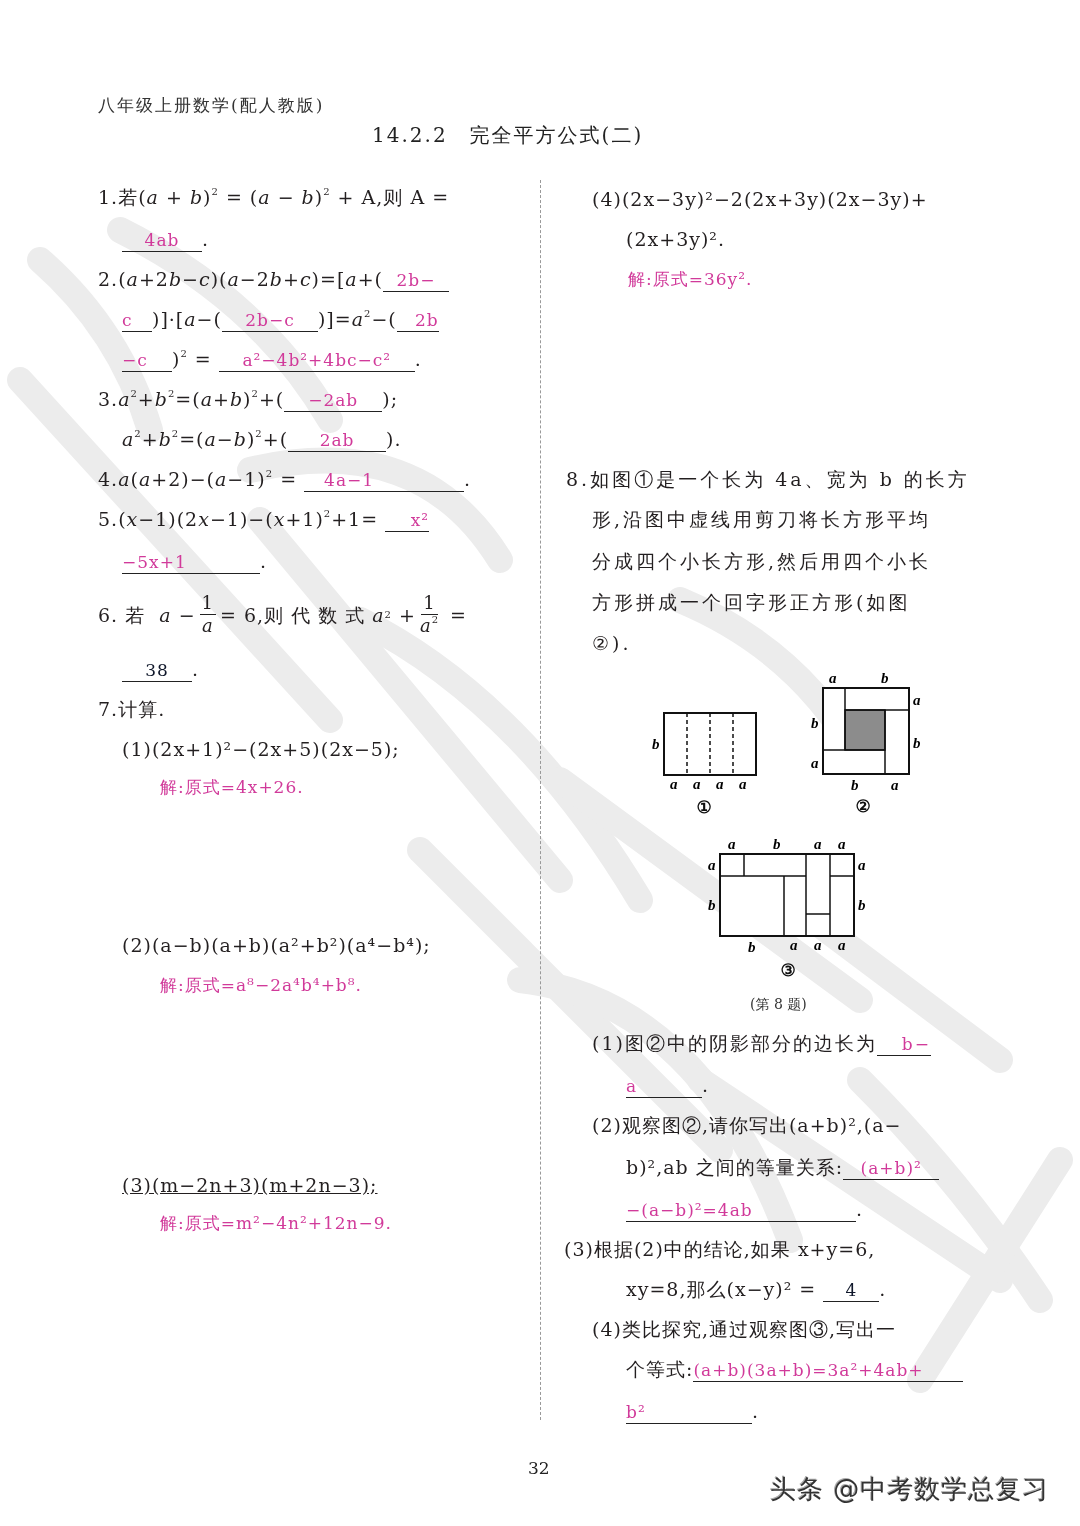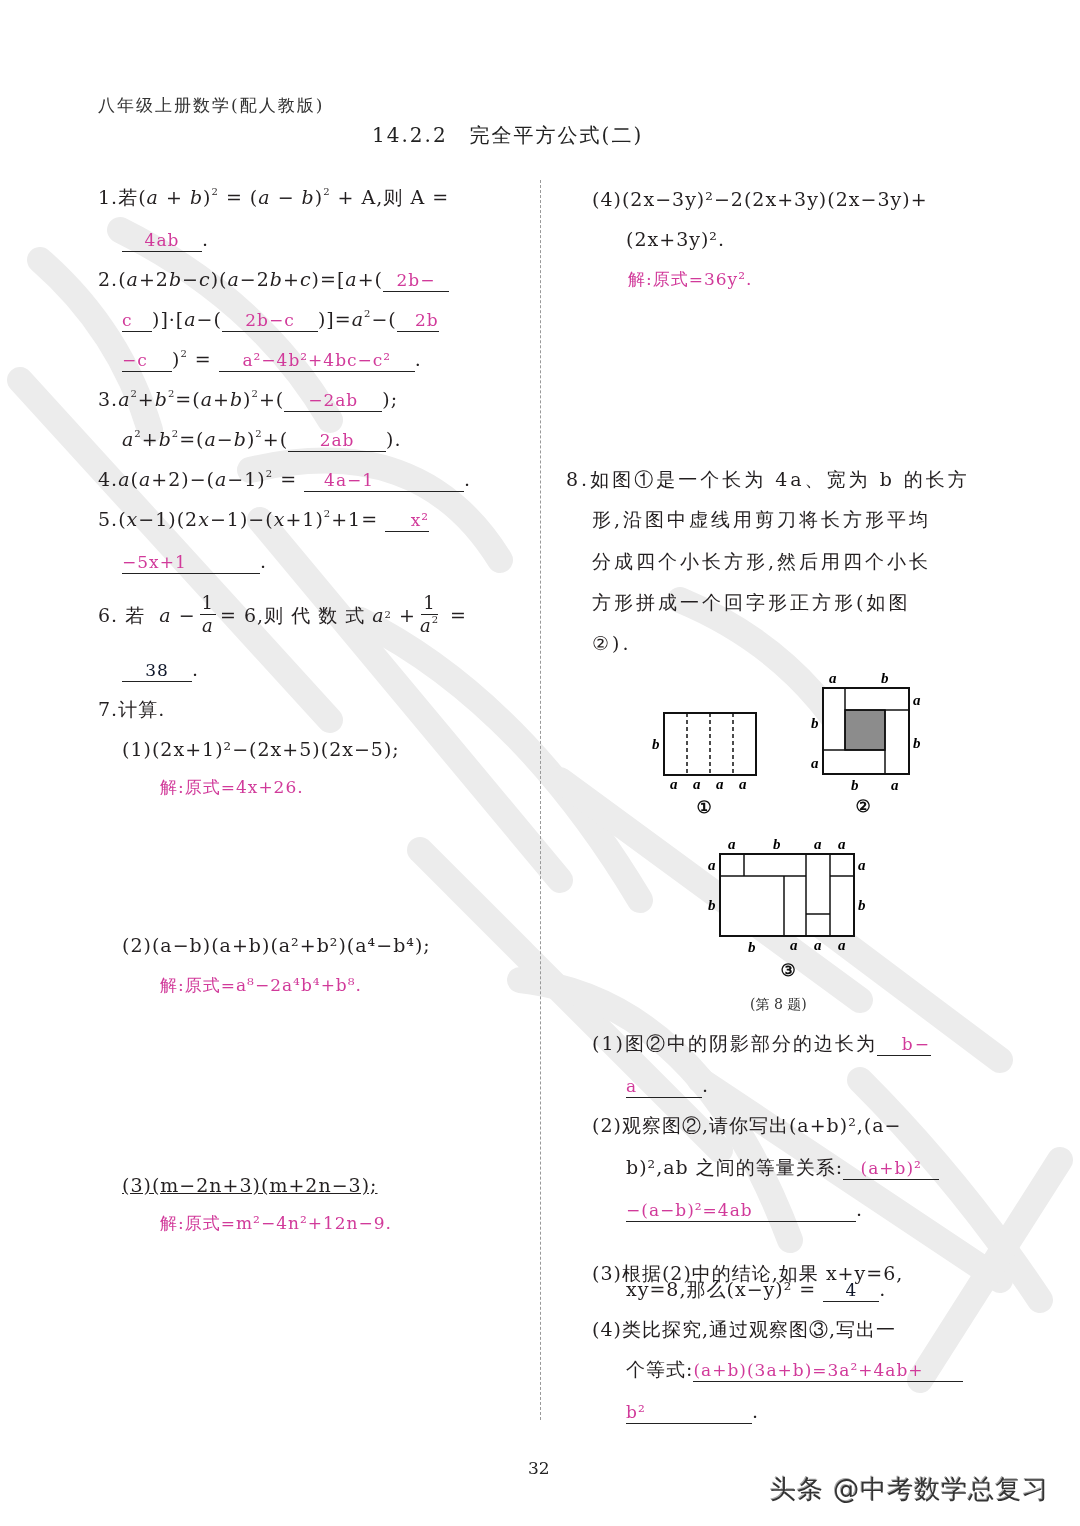"(3)根据(2)中的结论,如果 x+y=6," div.abs { left: 592px -> 564px; margin-top: 24px -> none }
